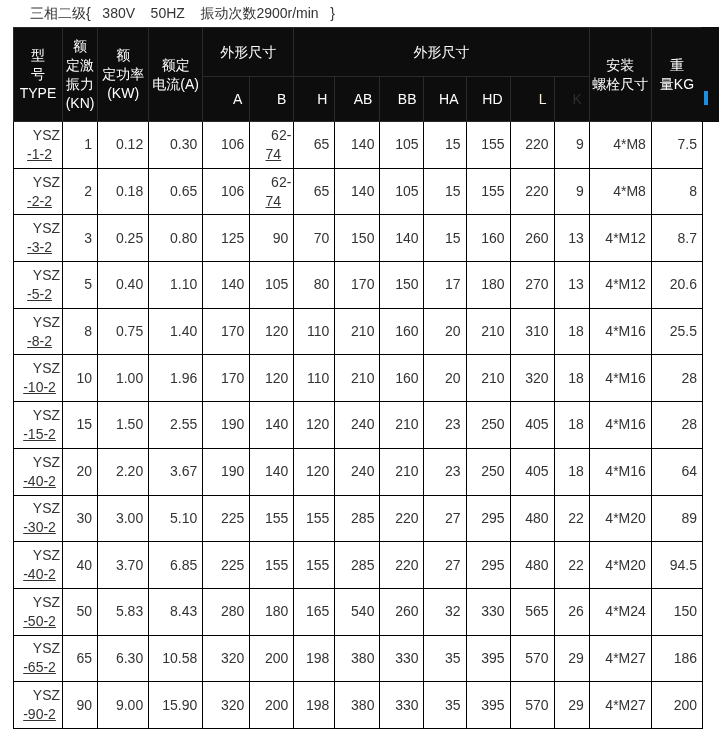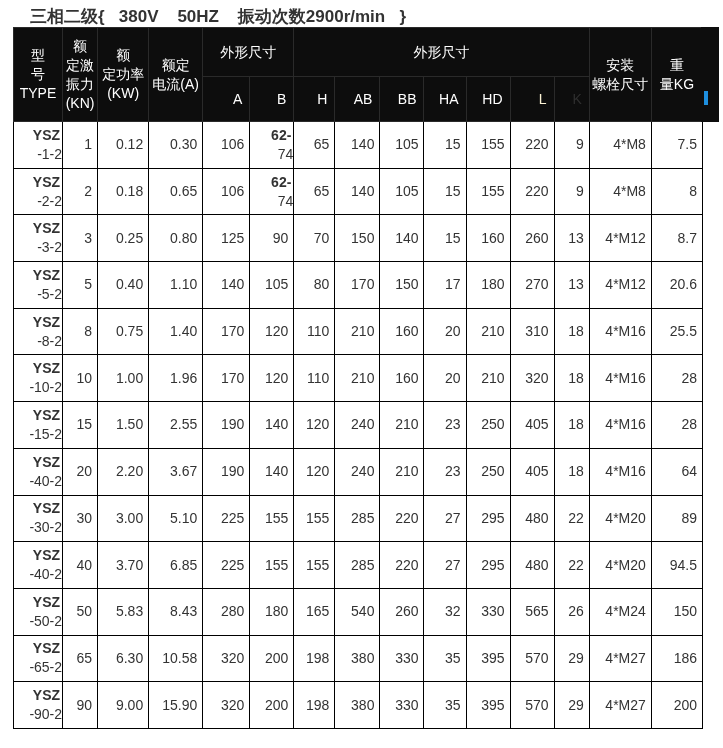"三相二级{ 380V 50HZ 振动次数2900r/min }" .page-title { font-size: 17px -> 14px; font-weight: bold -> none }
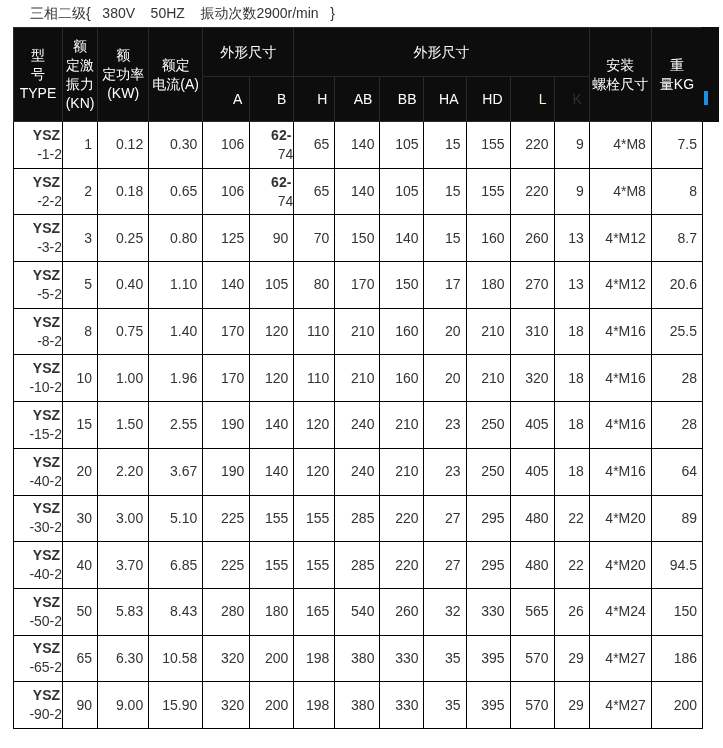"YSZ" tbody td .wrap-top { font-weight: bold -> none }
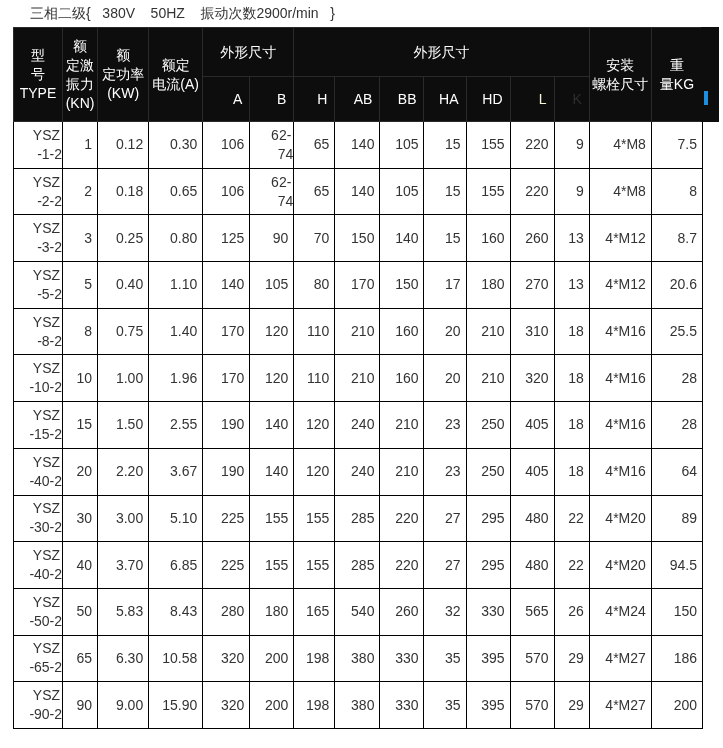"-1-2" tbody td .wrap-bottom { text-align: right -> center; text-decoration: none -> underline }
